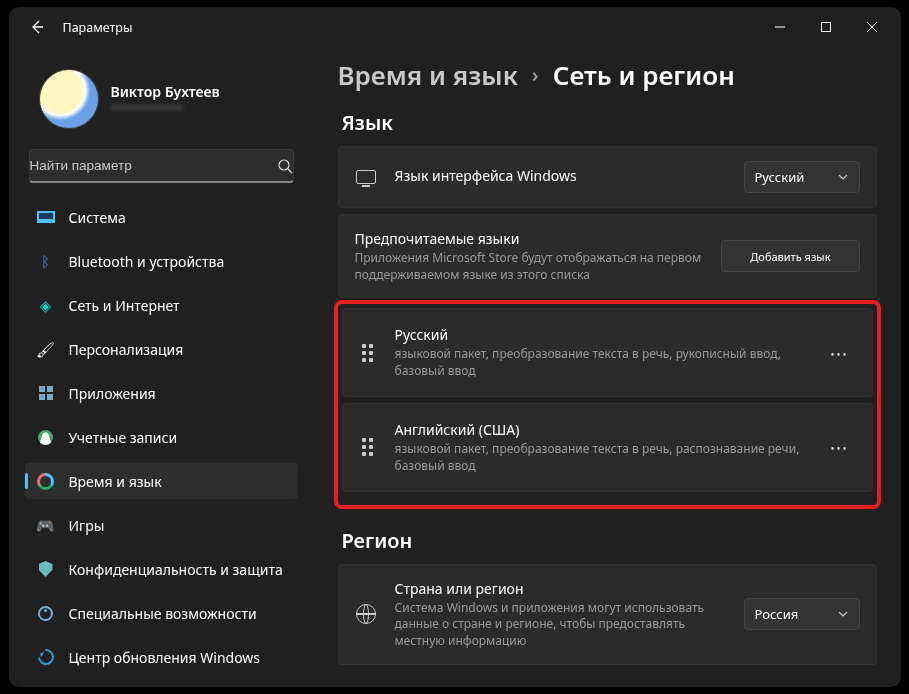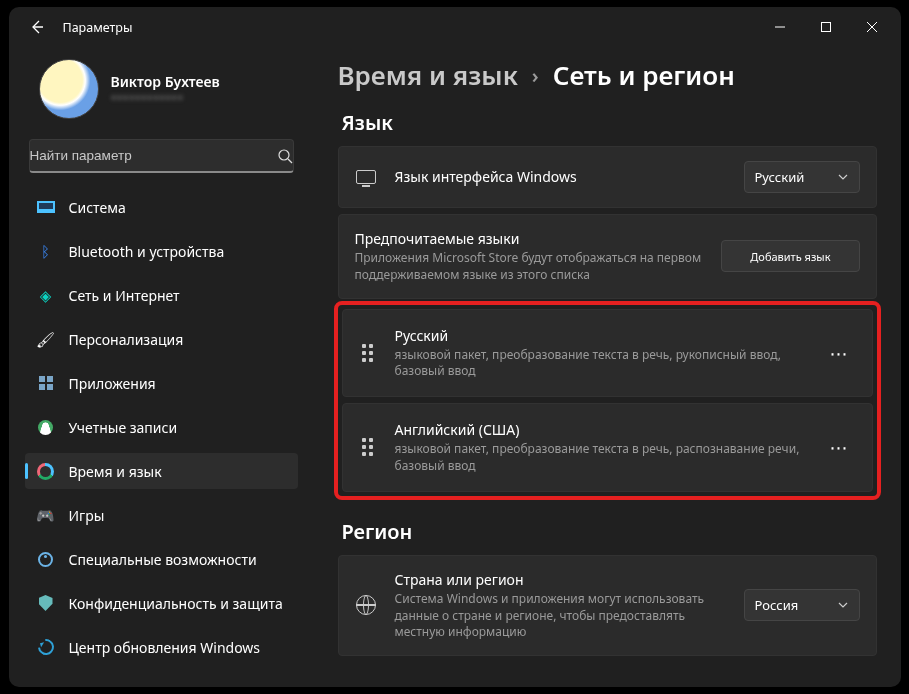"Виктор Бухтеев" .body { align-items: none -> flex-end }
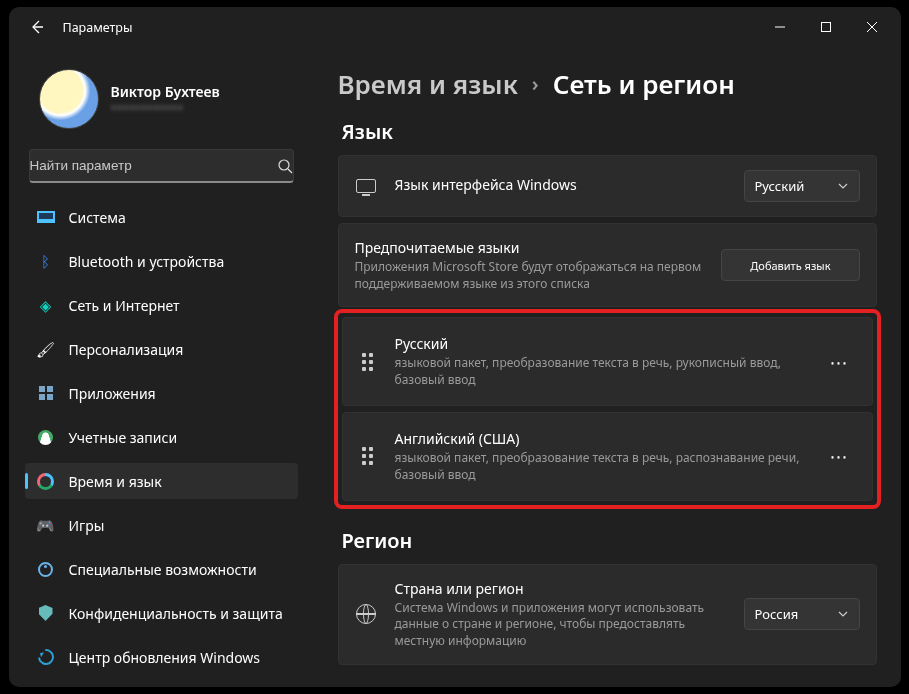"Английский (США)" div.lang-card { margin-bottom: 0 -> 9px }
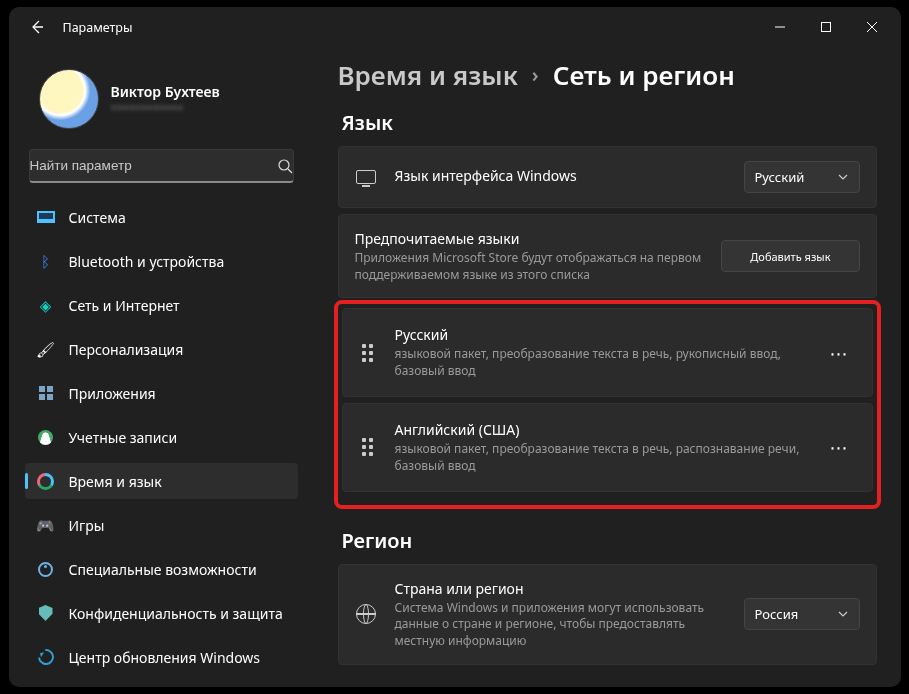"Специальные возможности" div.nav-item { order: before "Конфиденциальность и защита" -> after "Конфиденциальность и защита" }
